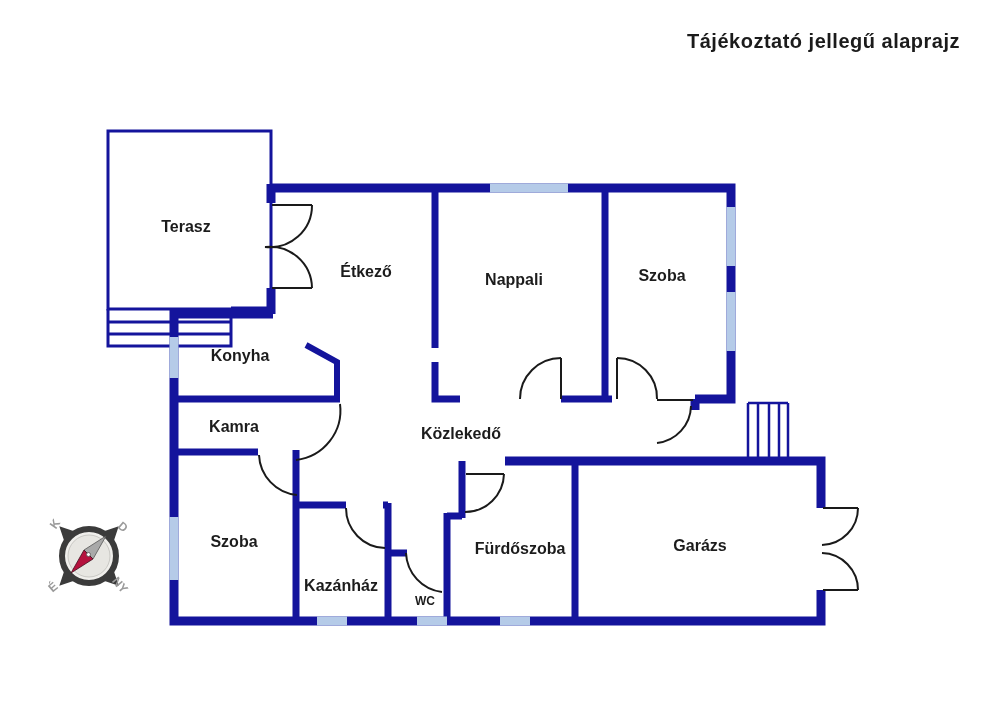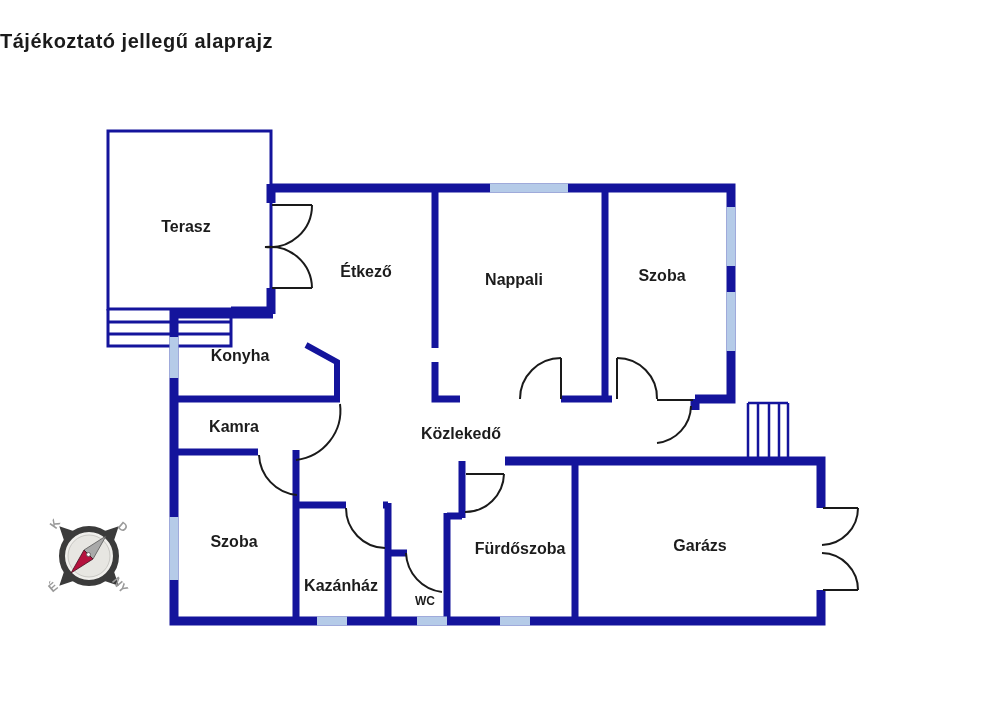"Tájékoztató jellegű alaprajz" .plan-title { text-align: left -> right }
